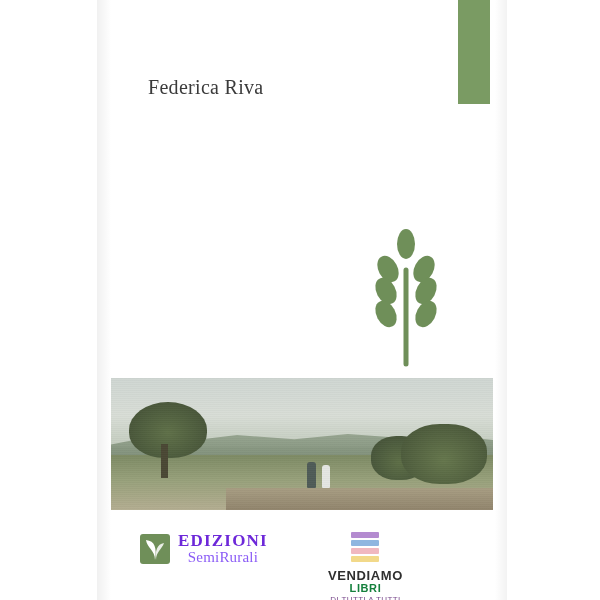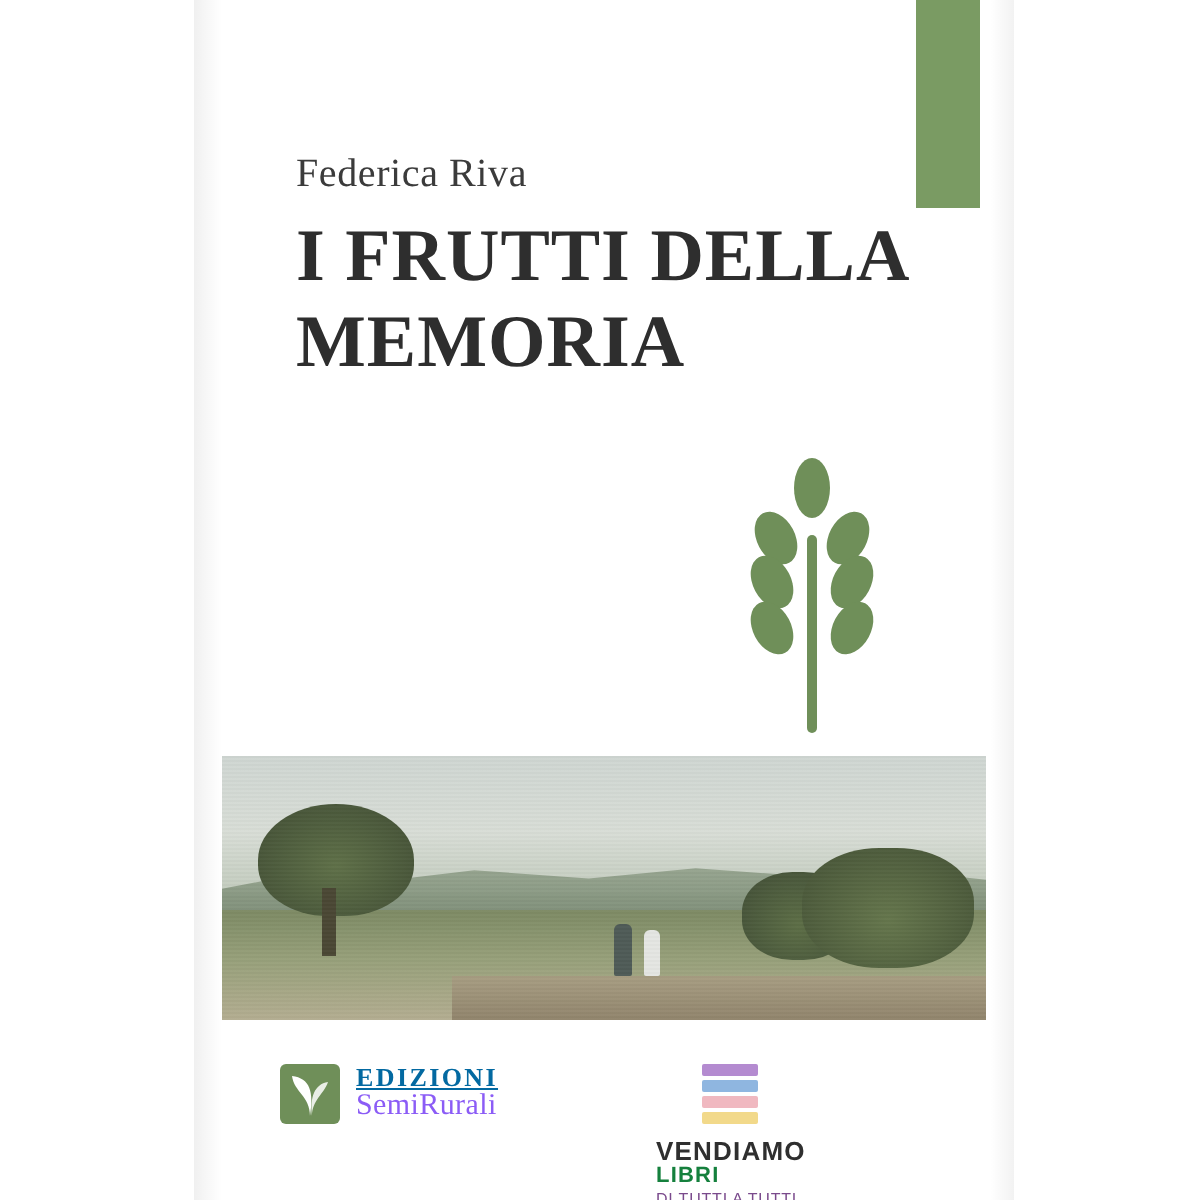"Federica Riva" #cover { text-align: none -> center }
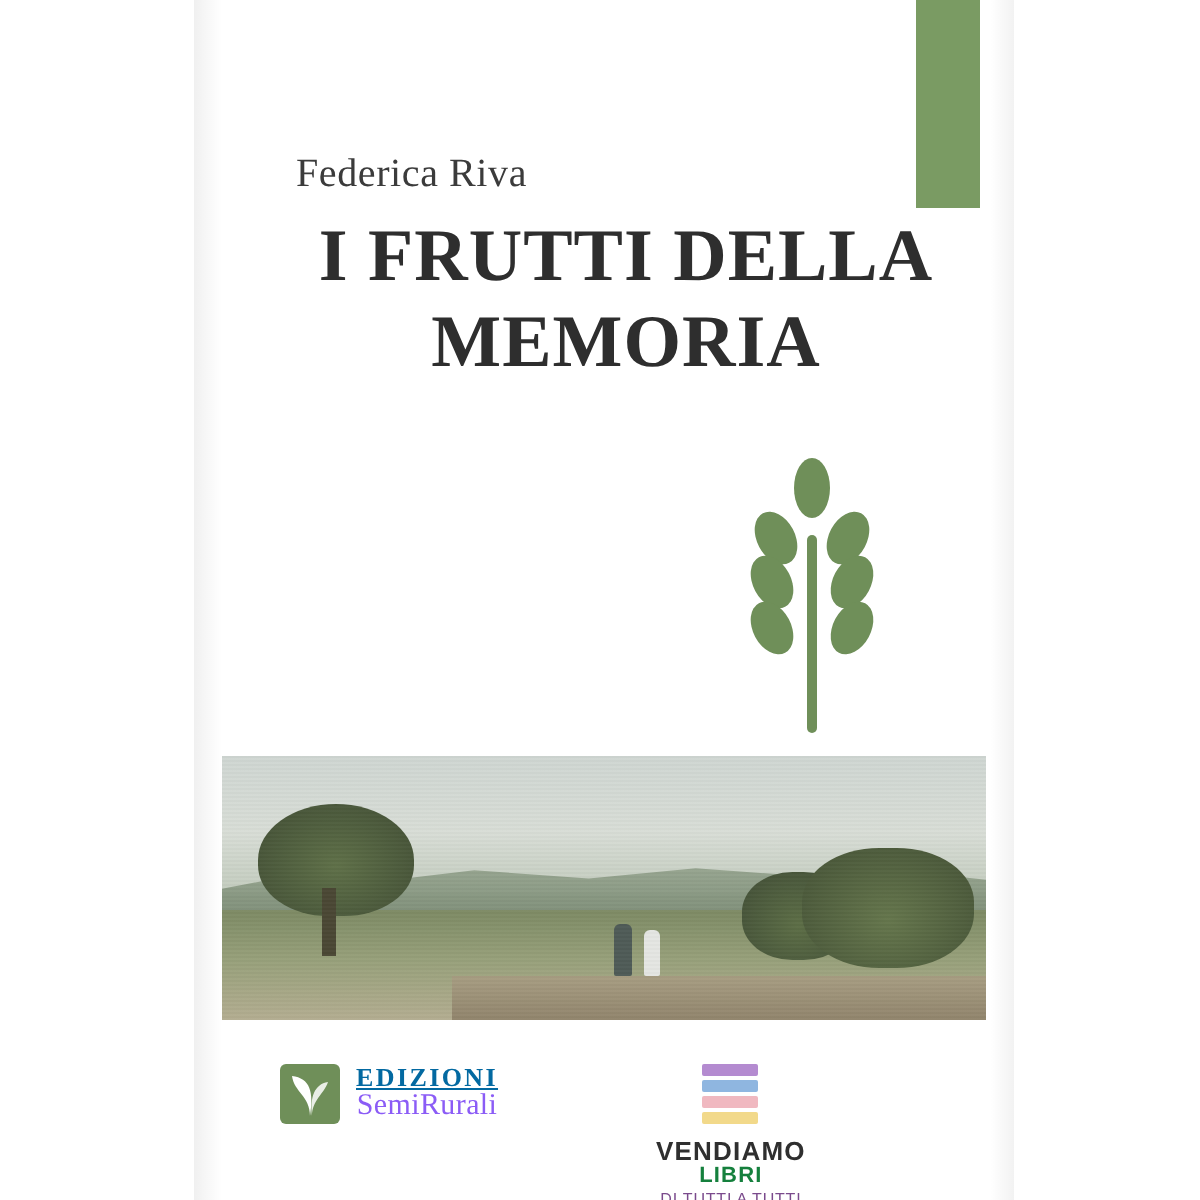"I FRUTTI DELLA" div.title { html: <div> <div>I FRUTTI DELLA</div> <div>MEMORIA</div> </div> -> none }
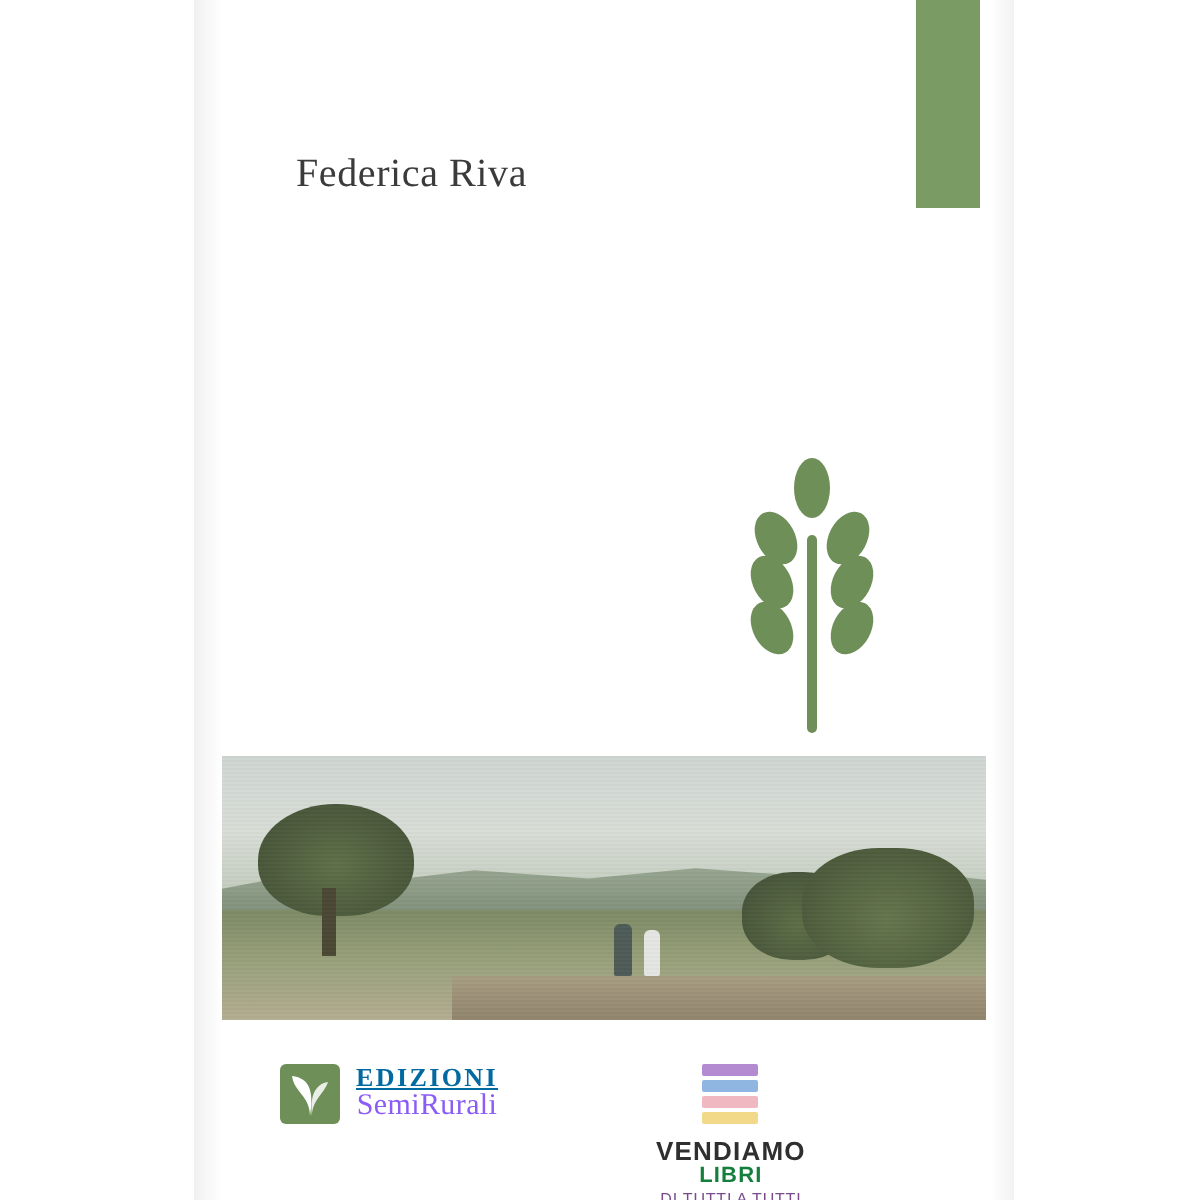"EDIZIONI" .publisher .w1 { color: #0369a1 -> #6d28d9; font-size: 13px -> 17px; text-decoration: underline -> none }
